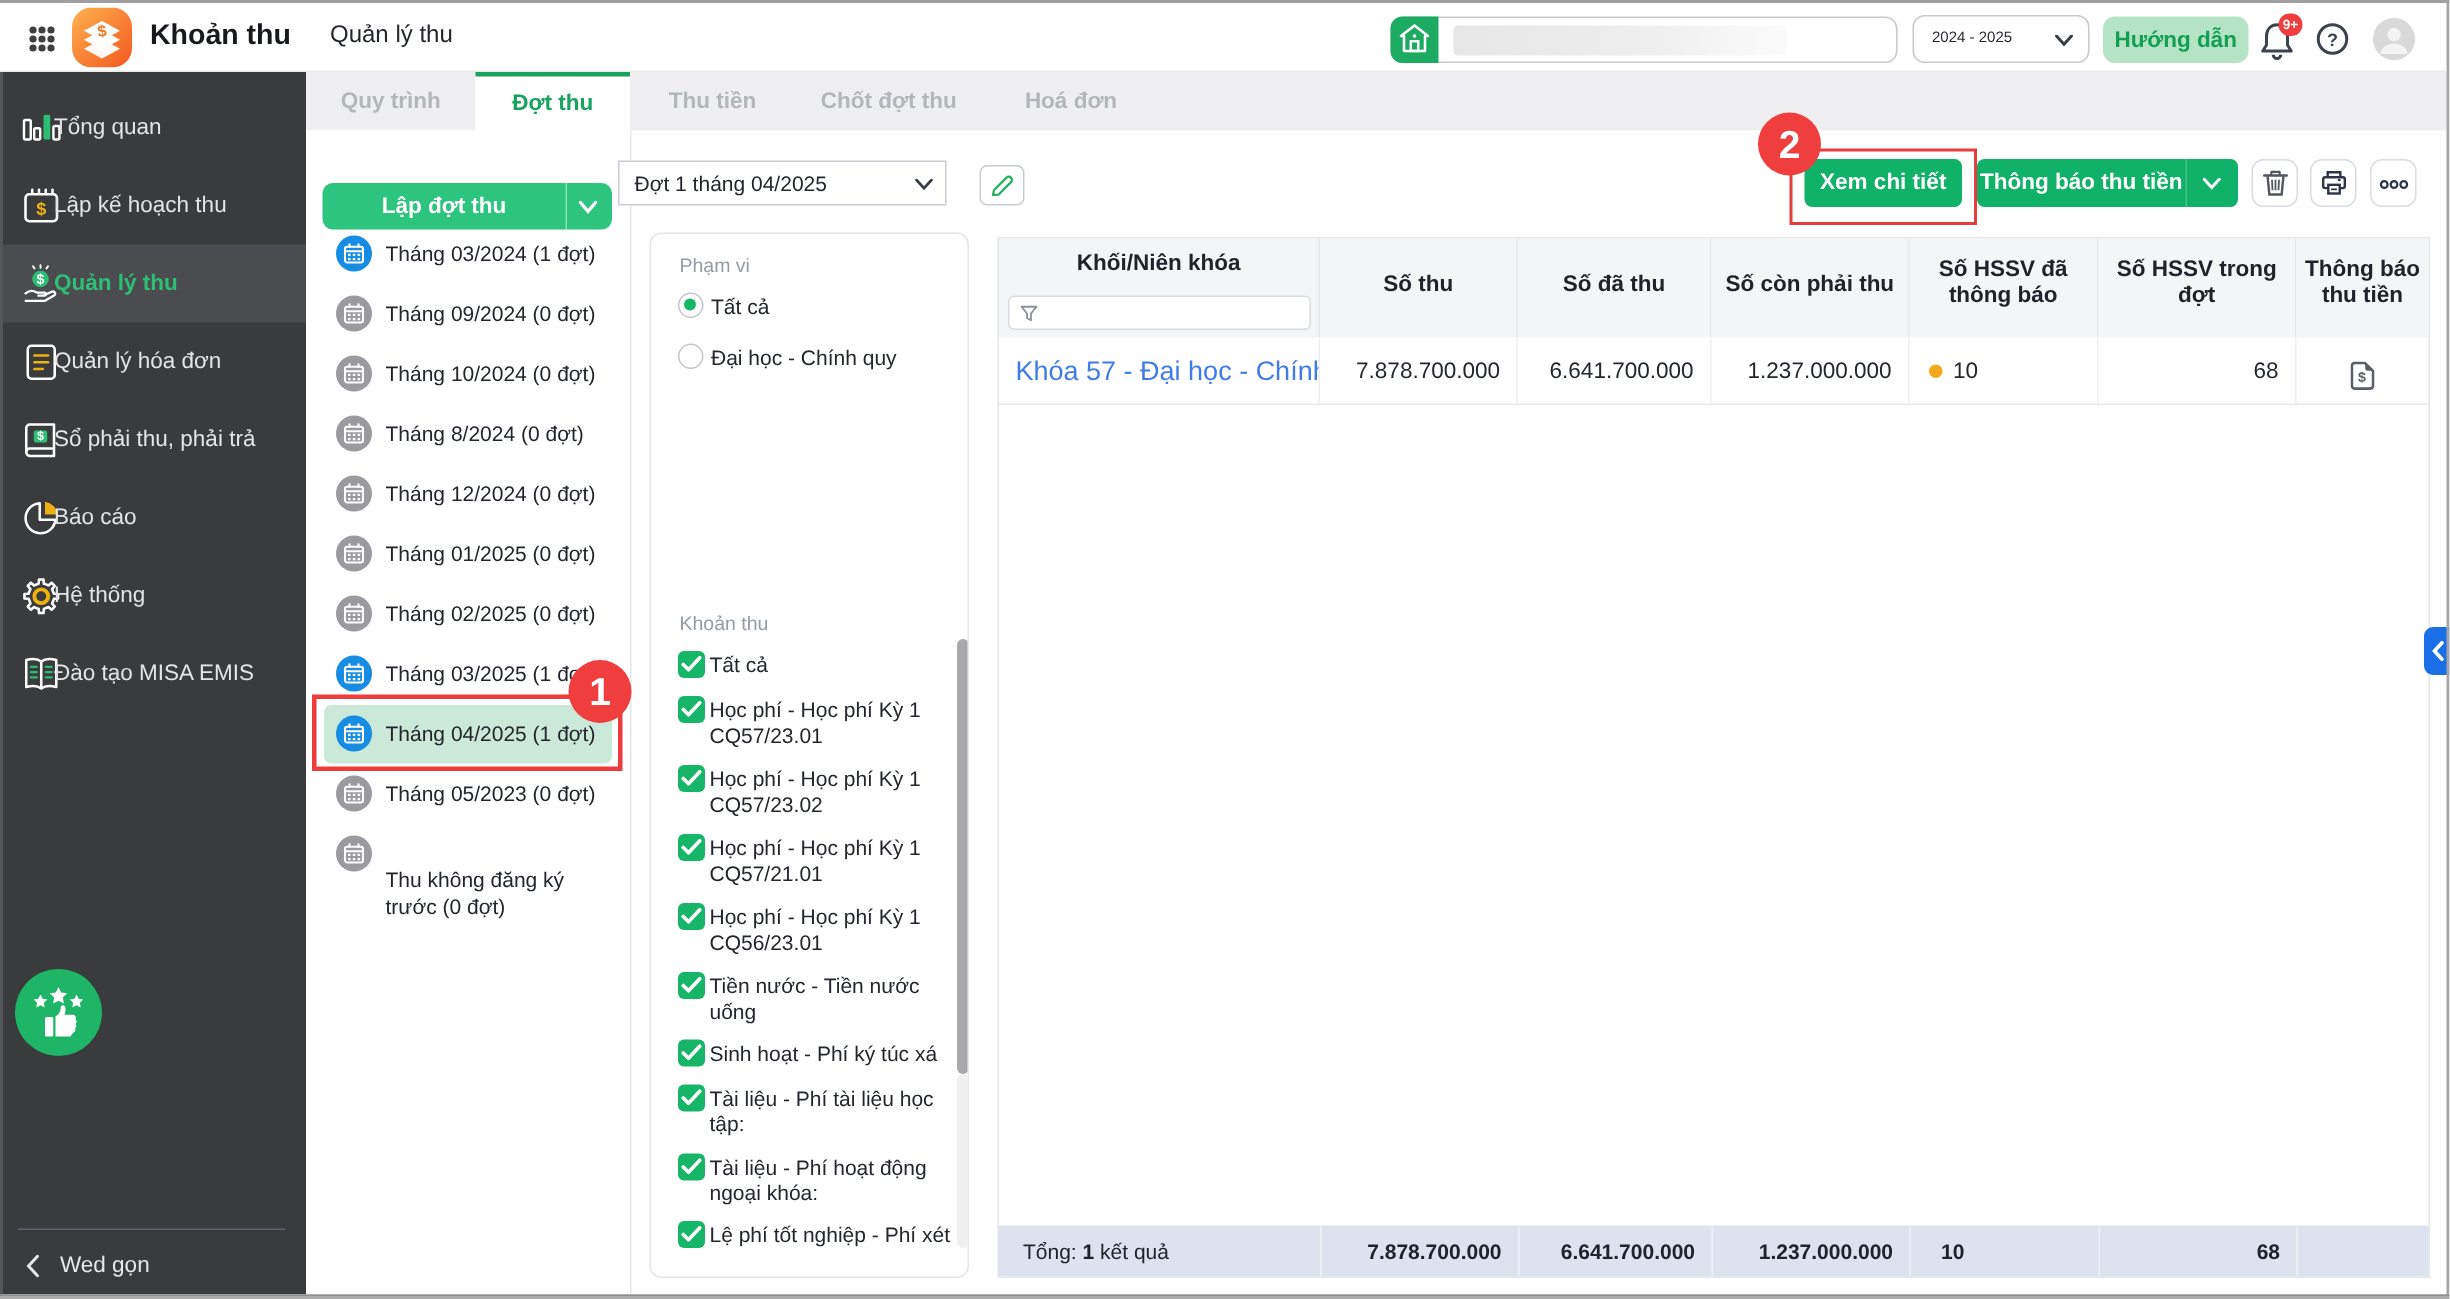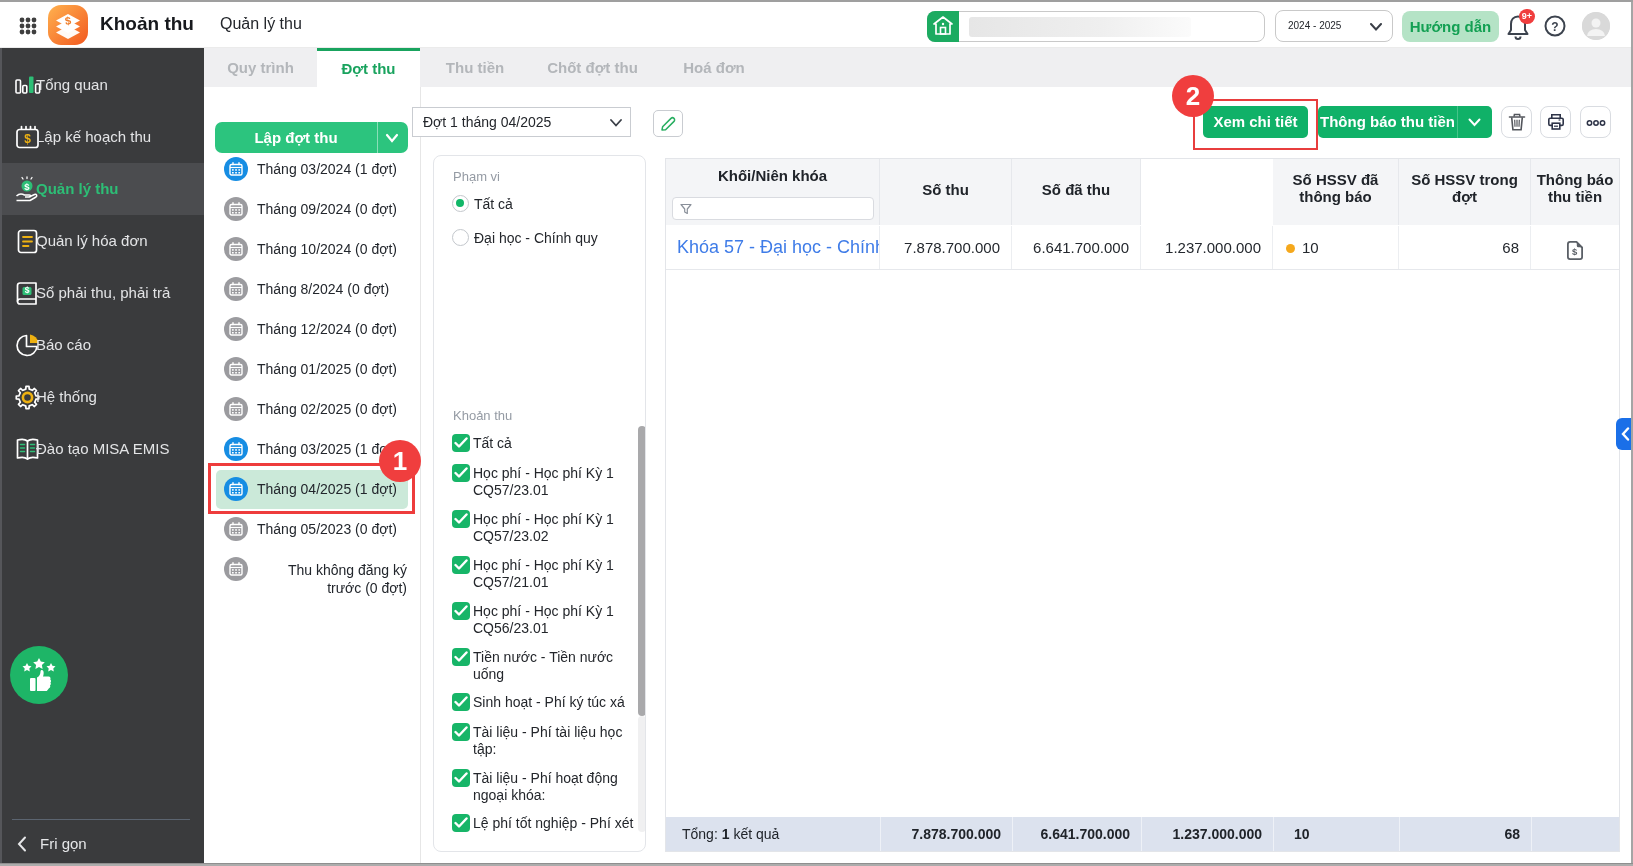"Số còn phải thu" div.hcell { html: none -> <div> <div>Số còn phải thu</div> </div> }
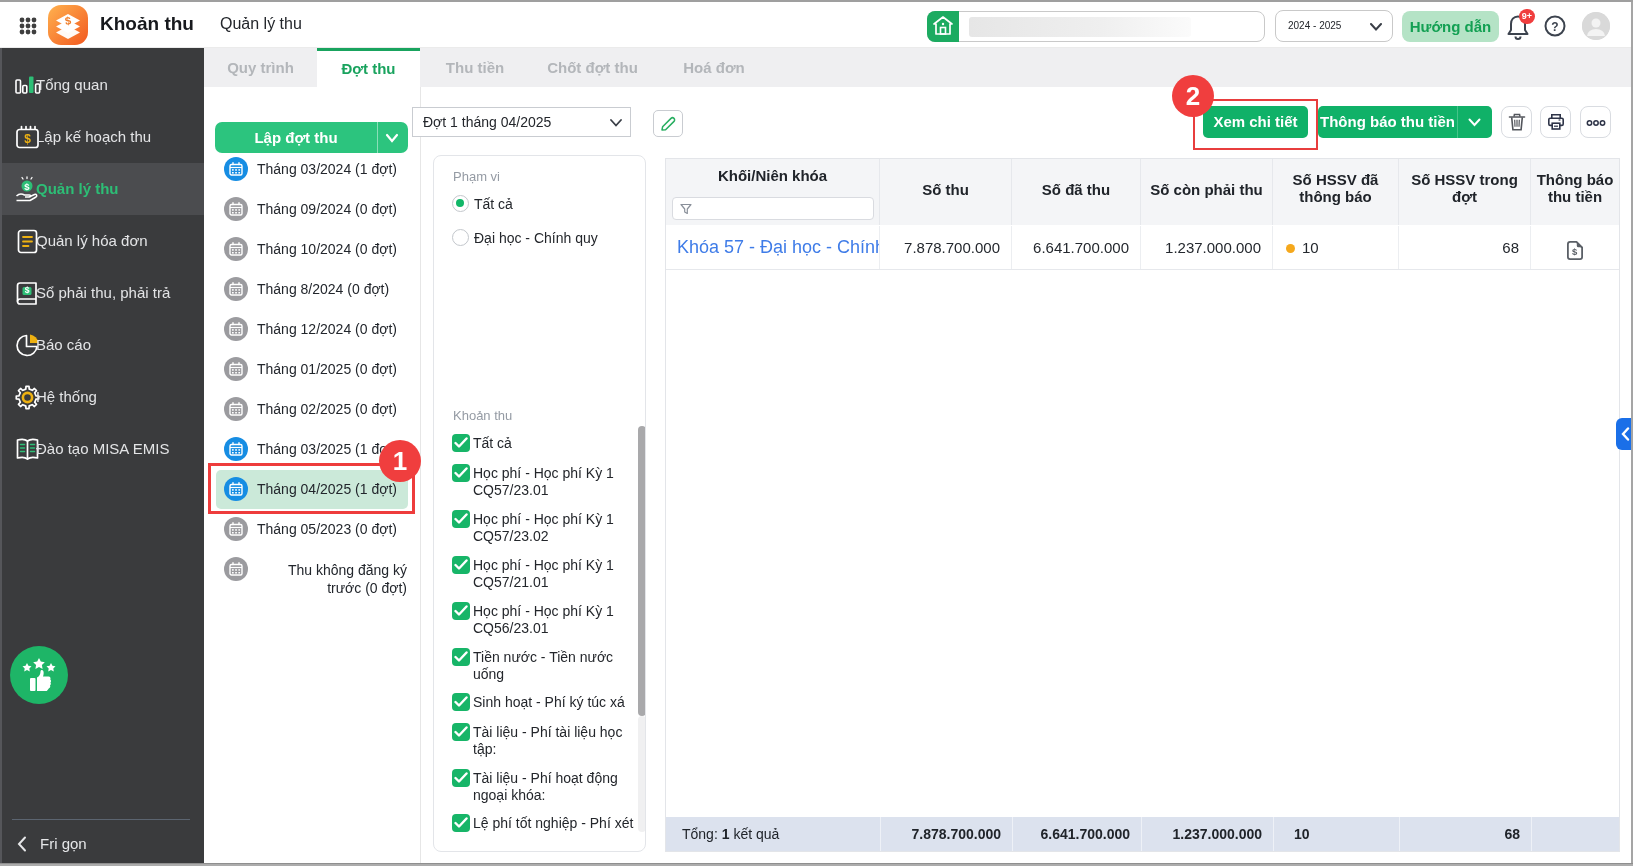"Thu không đăng ký trước" div.lb { text-align: right -> none; top: 12px -> 28px }
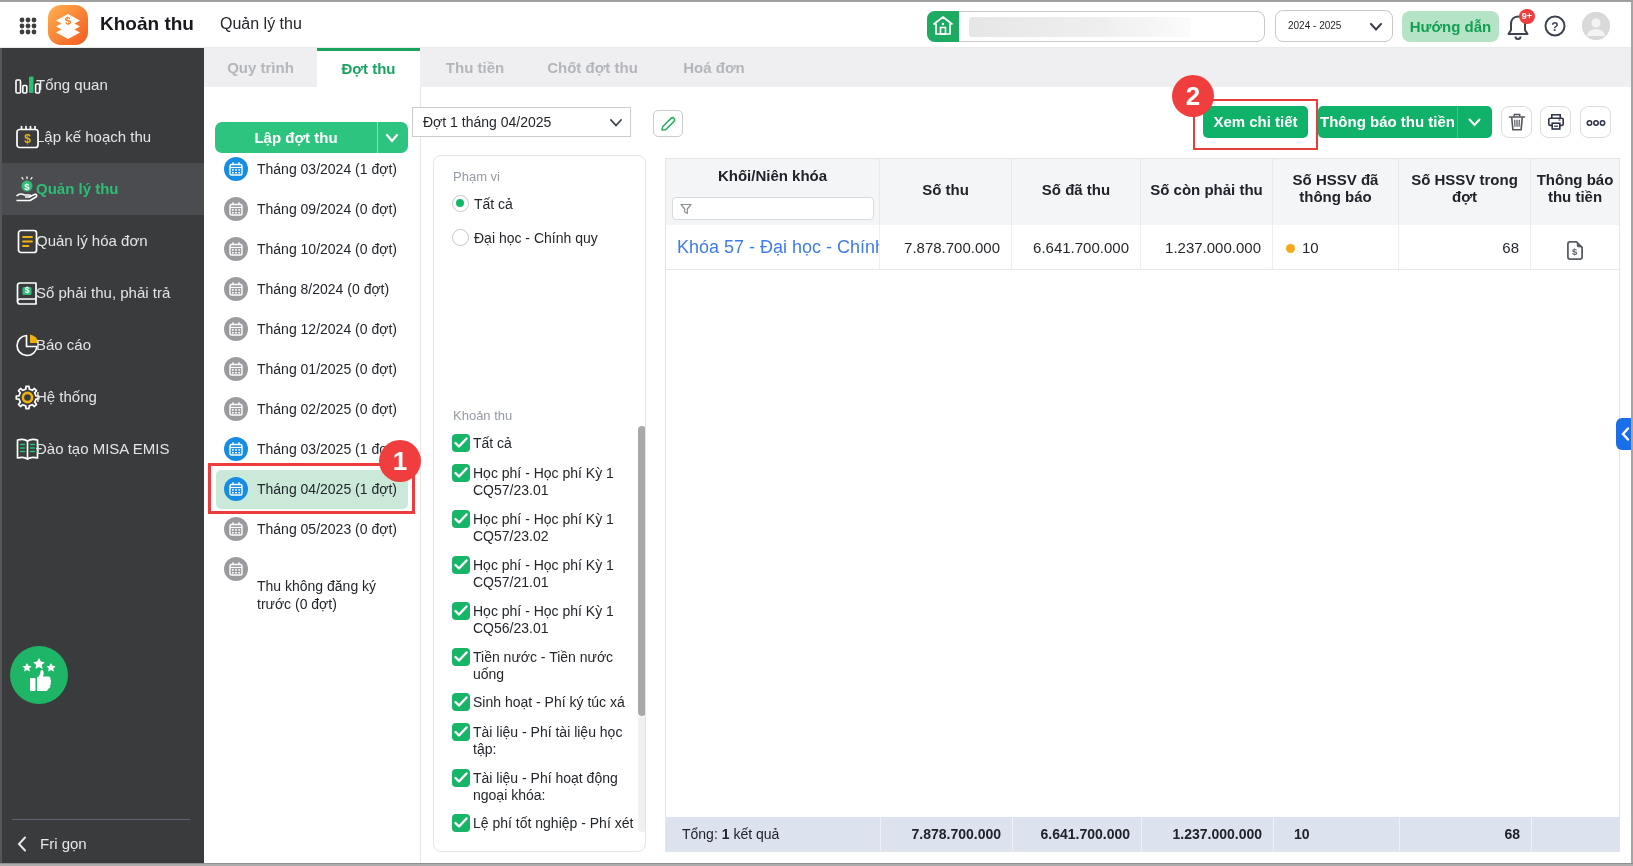"Fri gọn" div.lb { text: Fri -> Wed }
